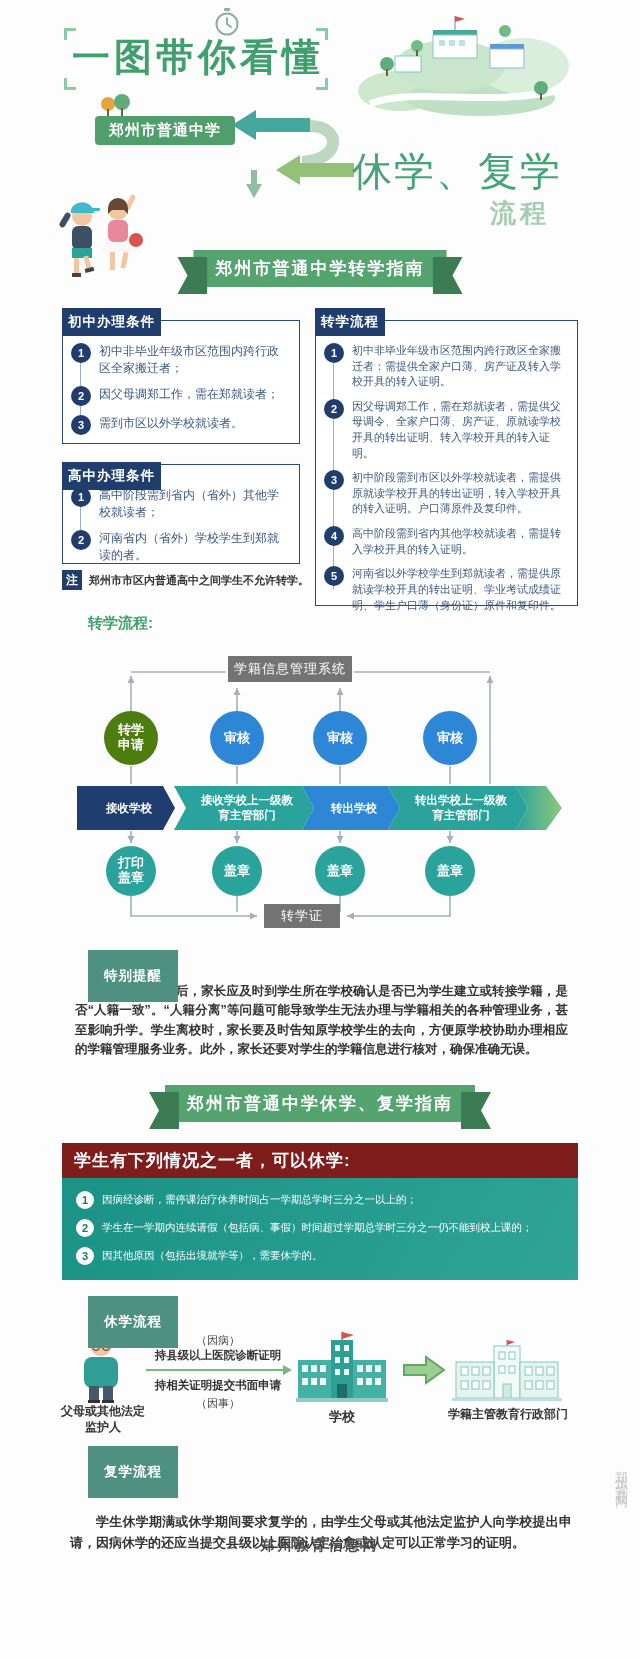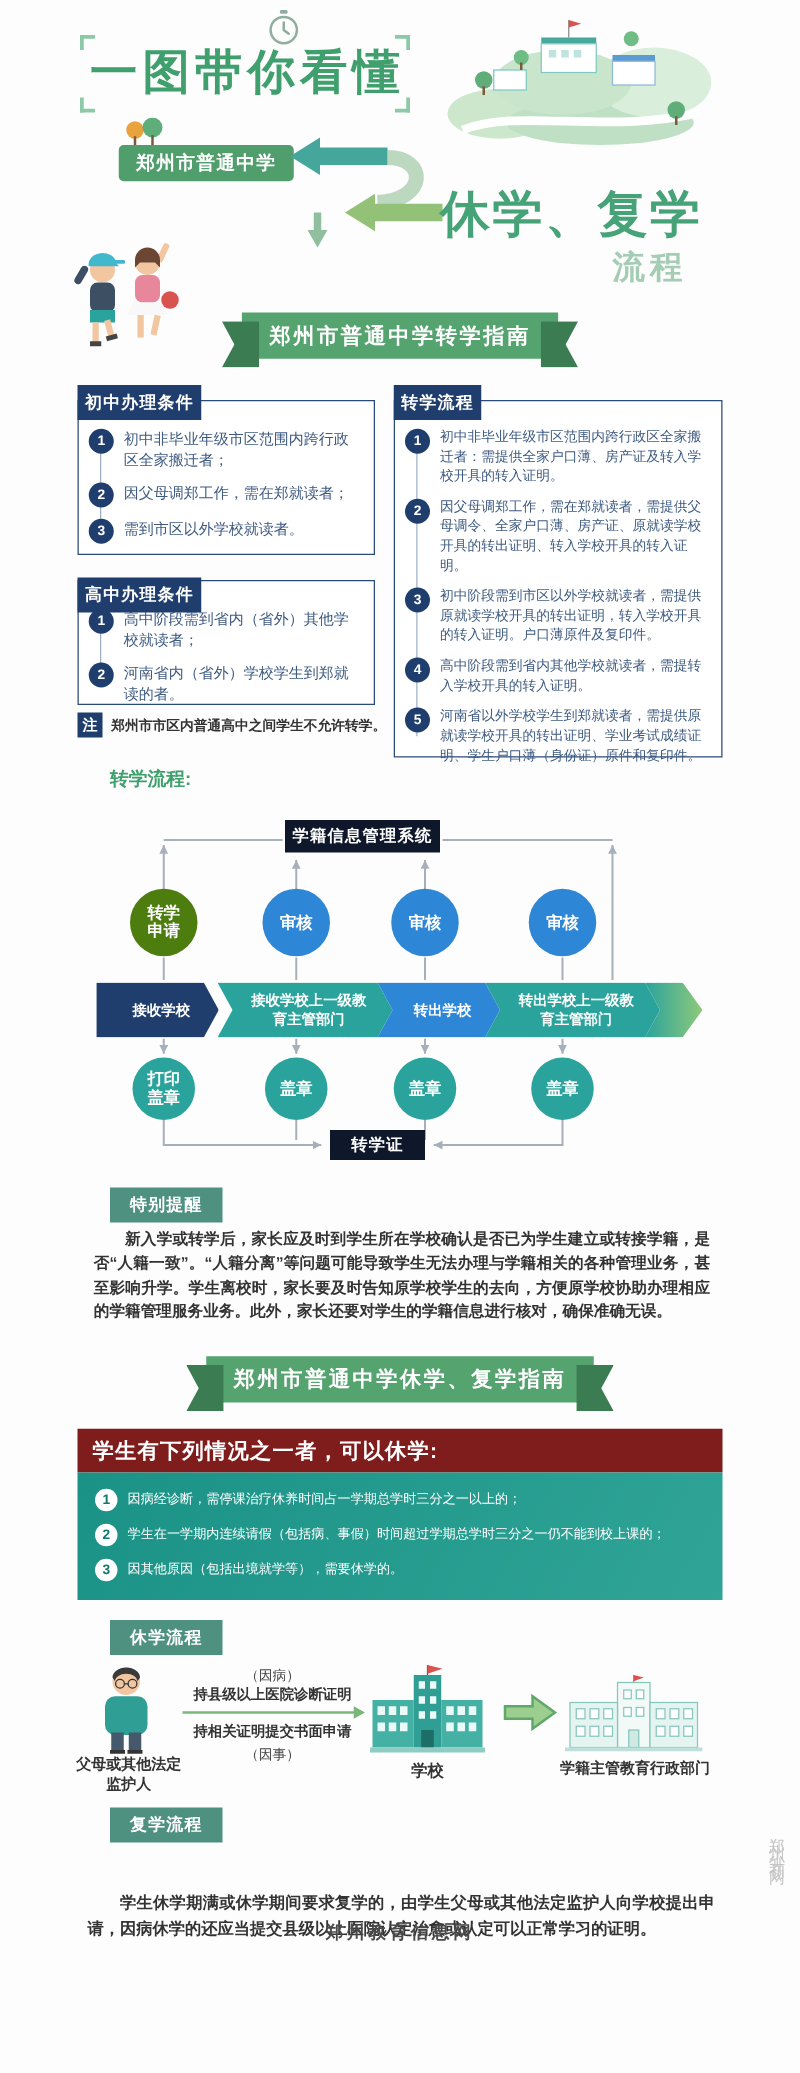"休学、复学" .slogan-right { font-weight: bold -> normal }
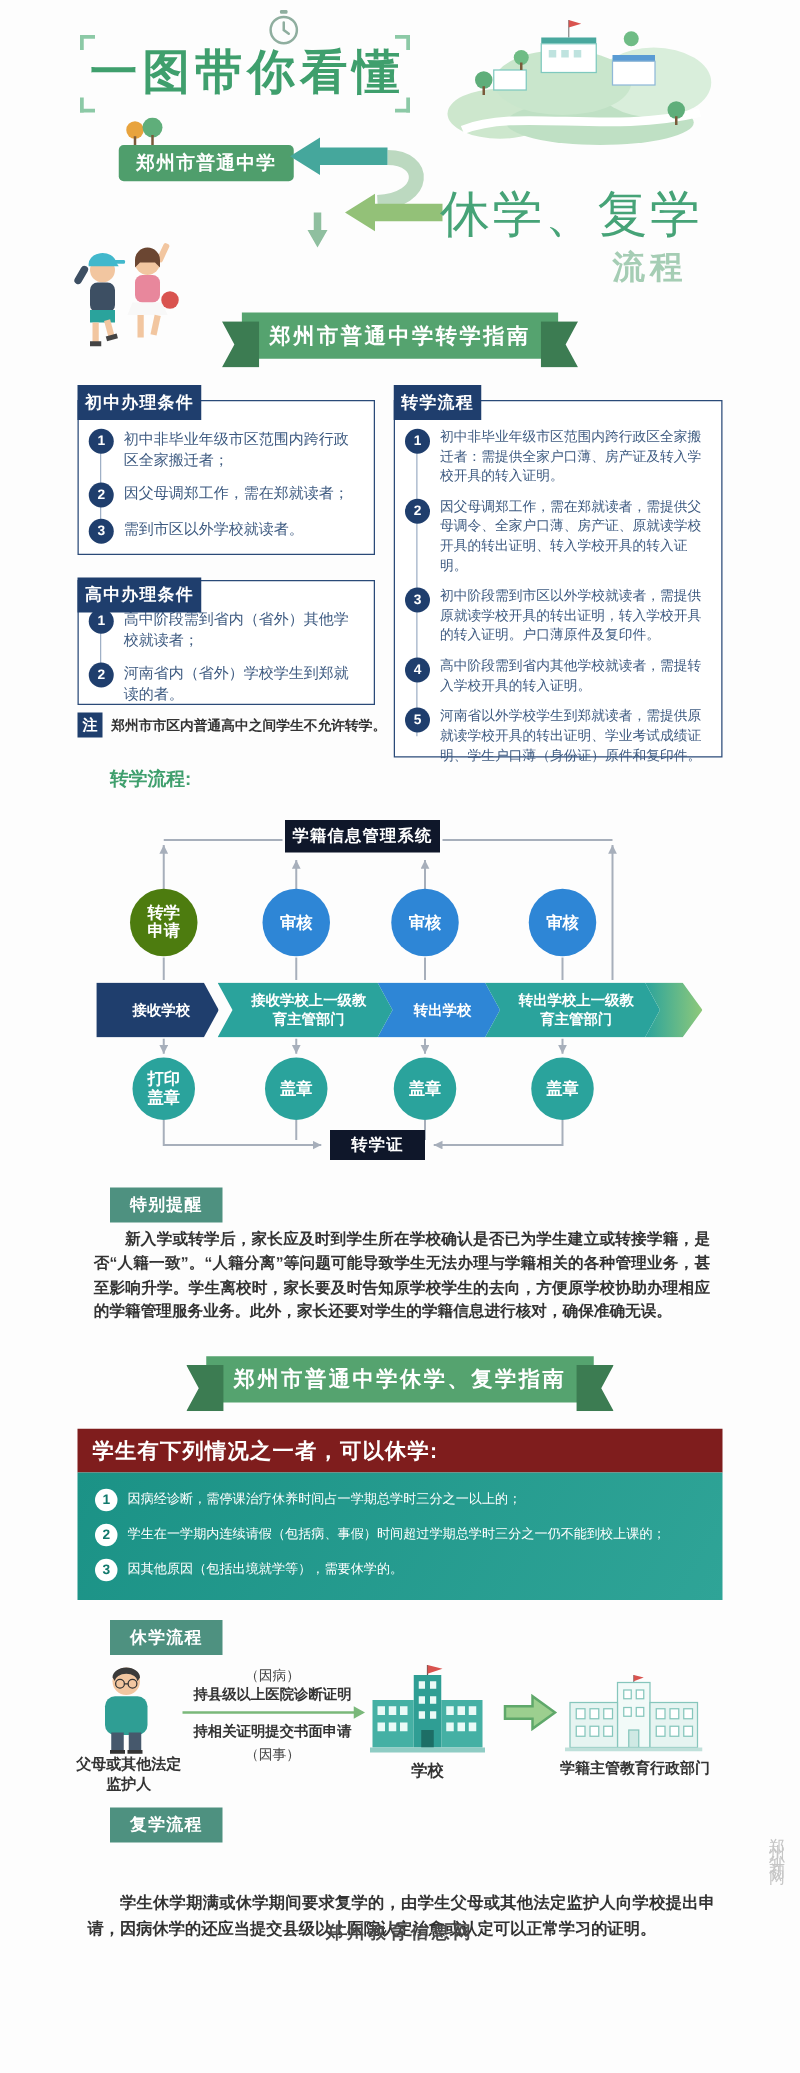"学籍信息管理系统" .gray-box { background: #0f172a -> #737373; font-weight: bold -> normal }
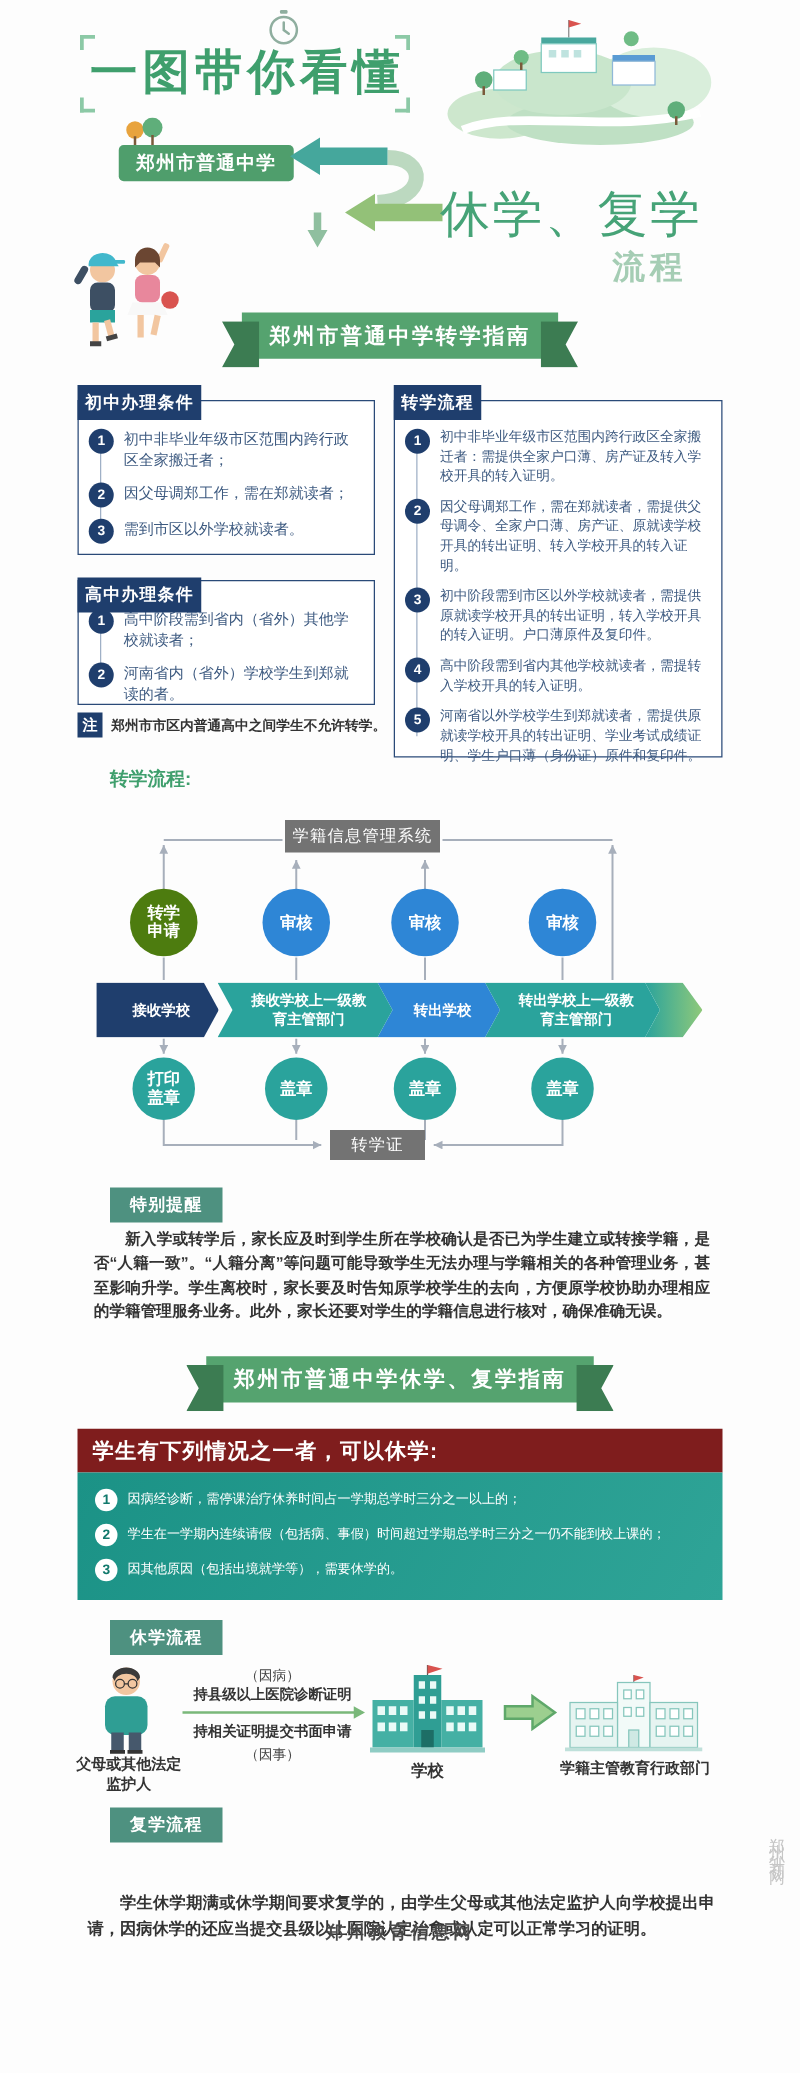"特别提醒" .ghdr-box { padding: 5px 16px -> 17px 16px }
